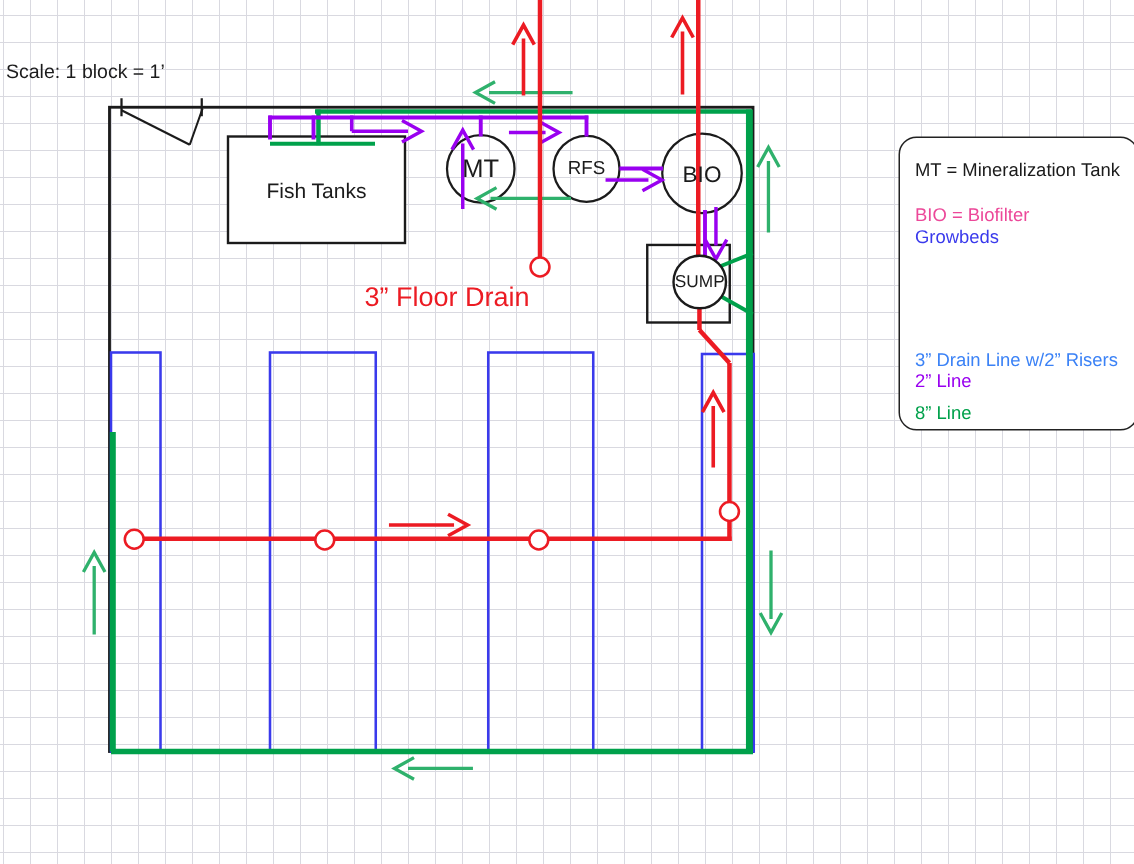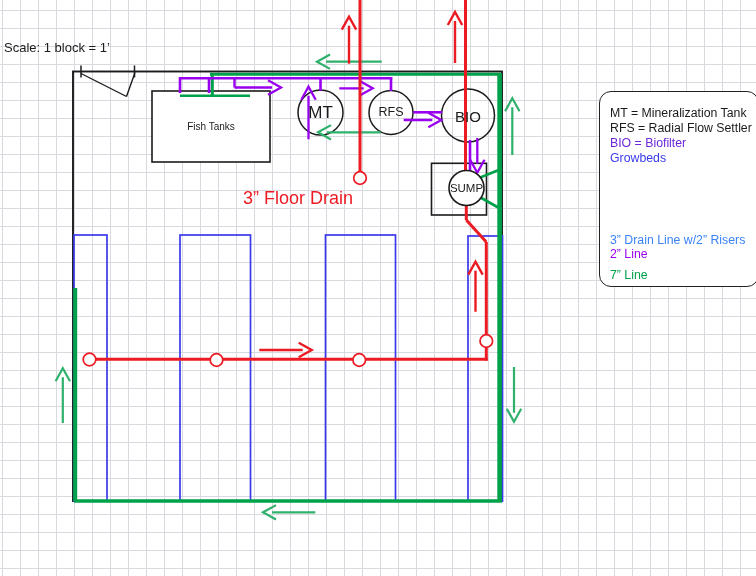"Fish Tanks" .fish { font-size: 10px -> 14px }
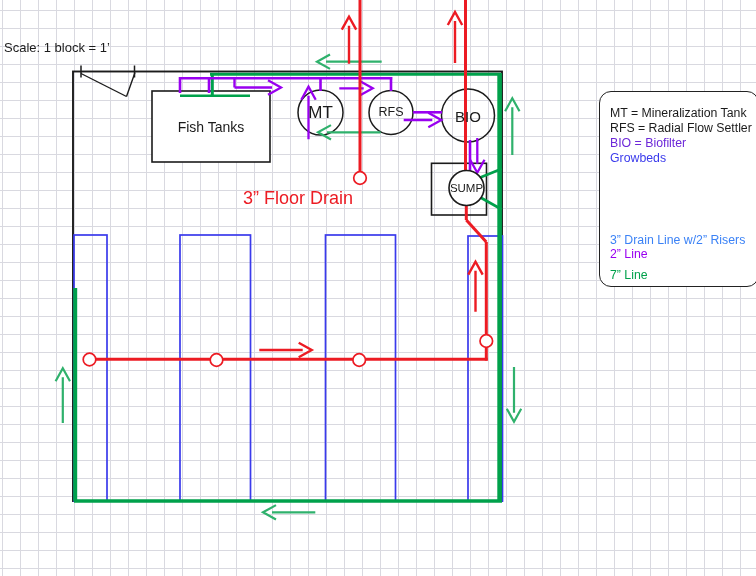"RFS = Radial Flow Settler" div.item { html: <div>RFS = Radial Flow Settler</div> -> none }
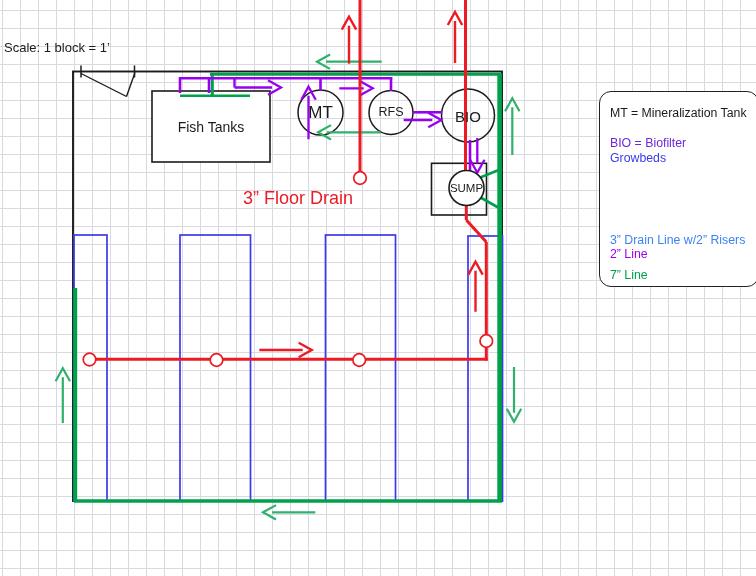"BIO = Biofilter" div.item { color: #6d28d9 -> #ec4899 }
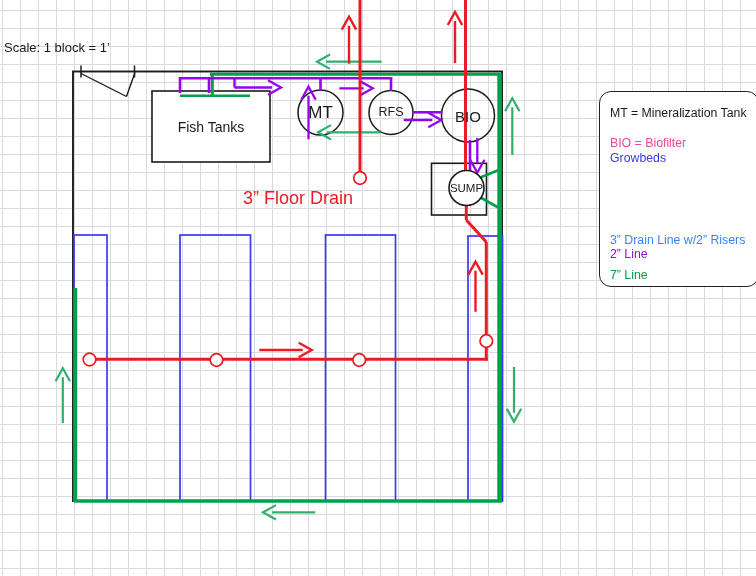"7” Line" div.item { text: 7 -> 8 }
